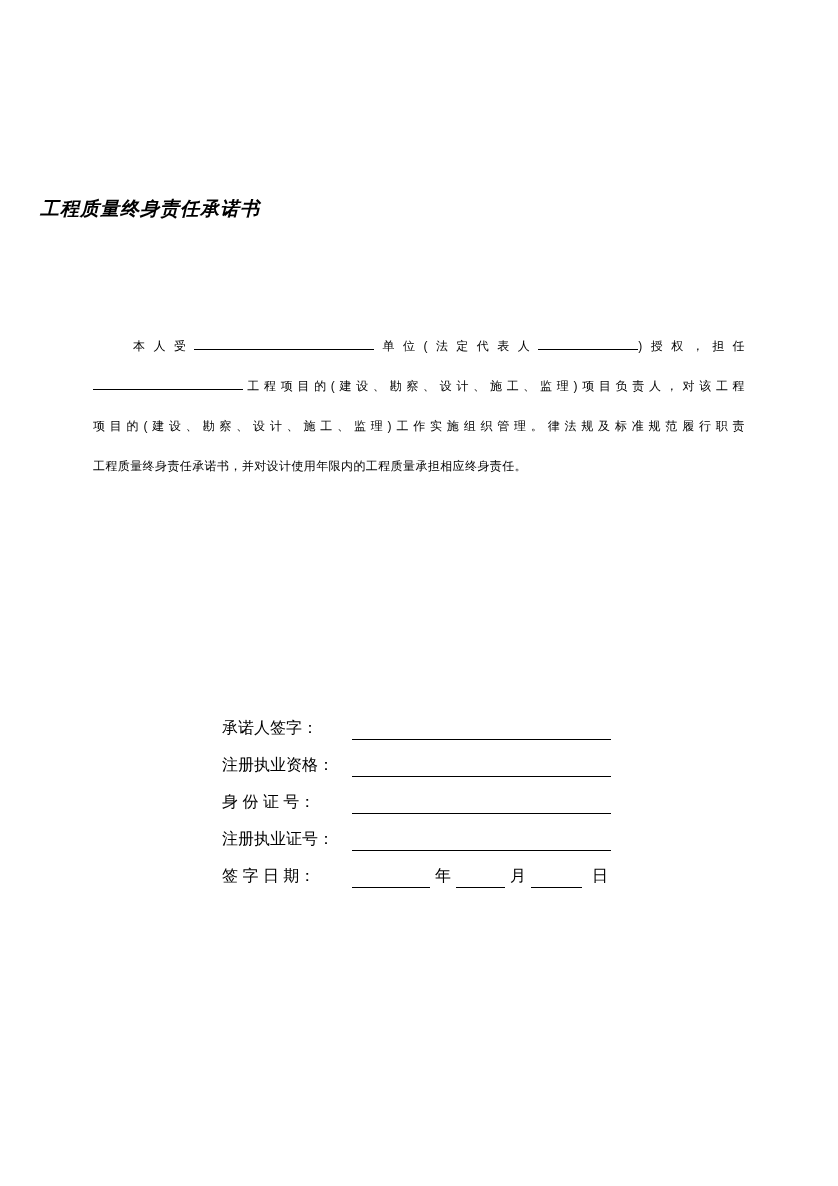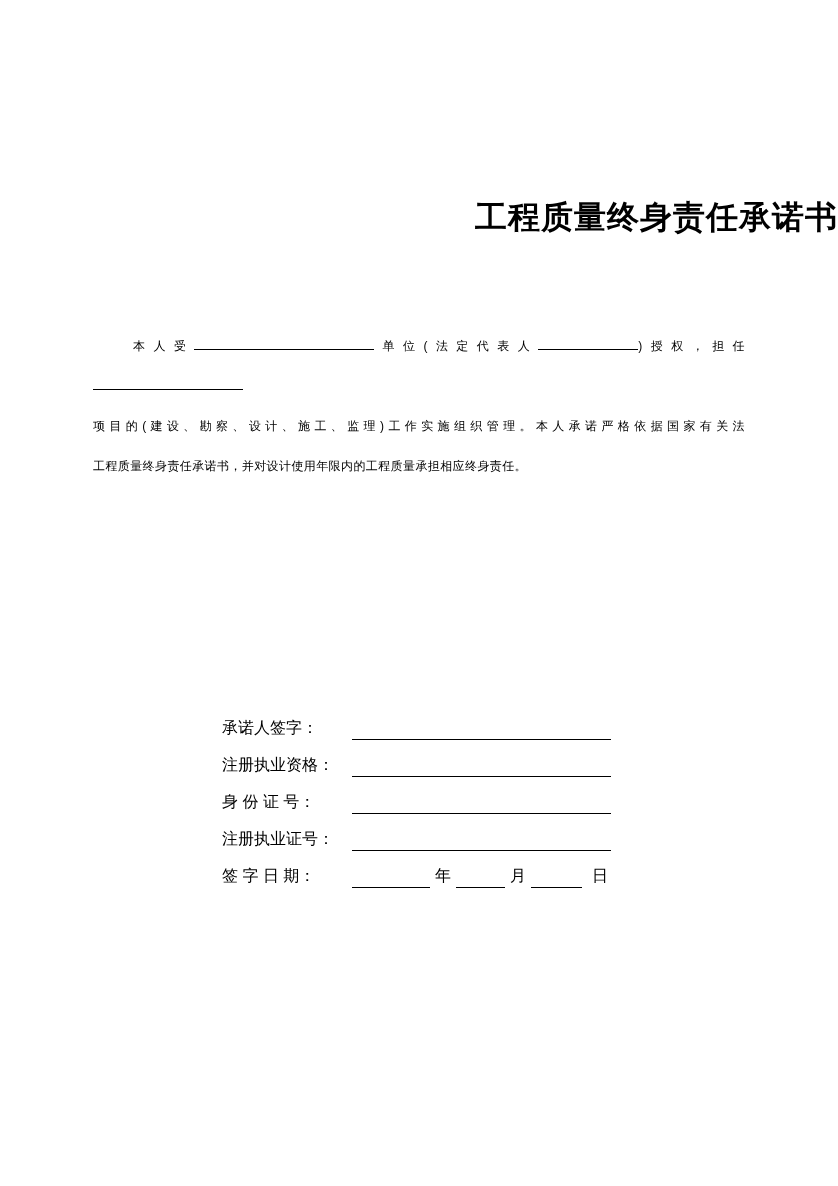"工程质量终身责任承诺书" .doc-title { font-size: 32px -> 19px; font-style: none -> italic; text-align: right -> left }
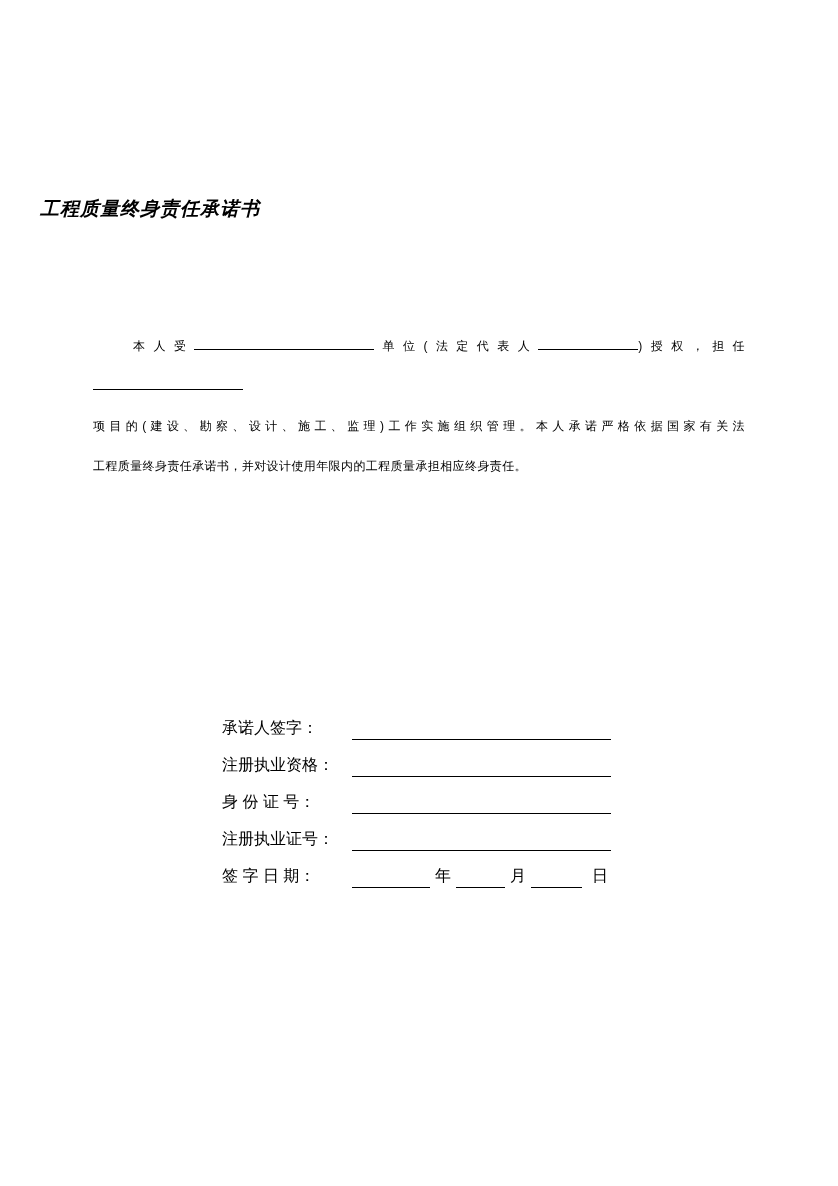"工程项目的(建设、勘察、设计、施工、监理)项目负责人，对该工程" span { html: none -> <span>工程项目的(建设、勘察、设计、施工、监理)项目负责人，对该工程</span> }
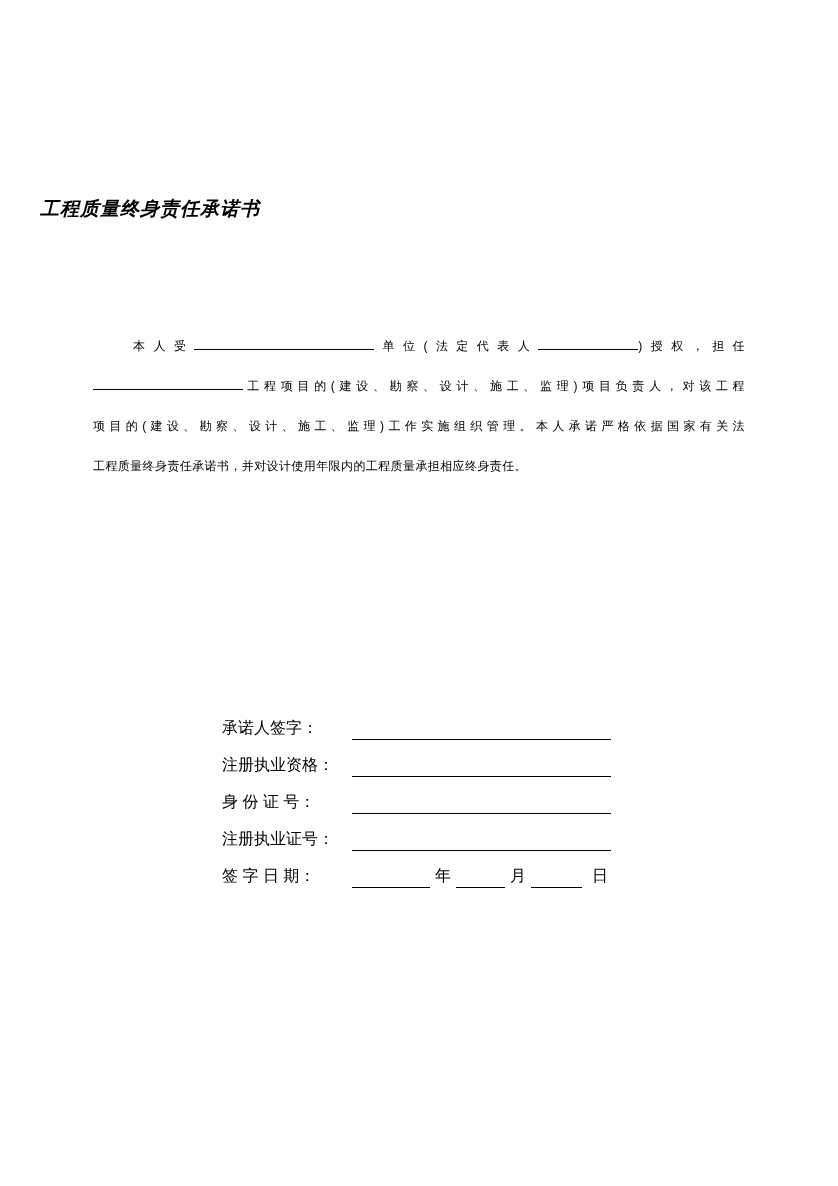"项目的(建设、勘察、设计、施工、监理)工作实施组织管理。本人承诺严格依据国家有关" span { text: 本人承诺严格依据国家有关法 -> 律法规及标准规范履行职责 }
